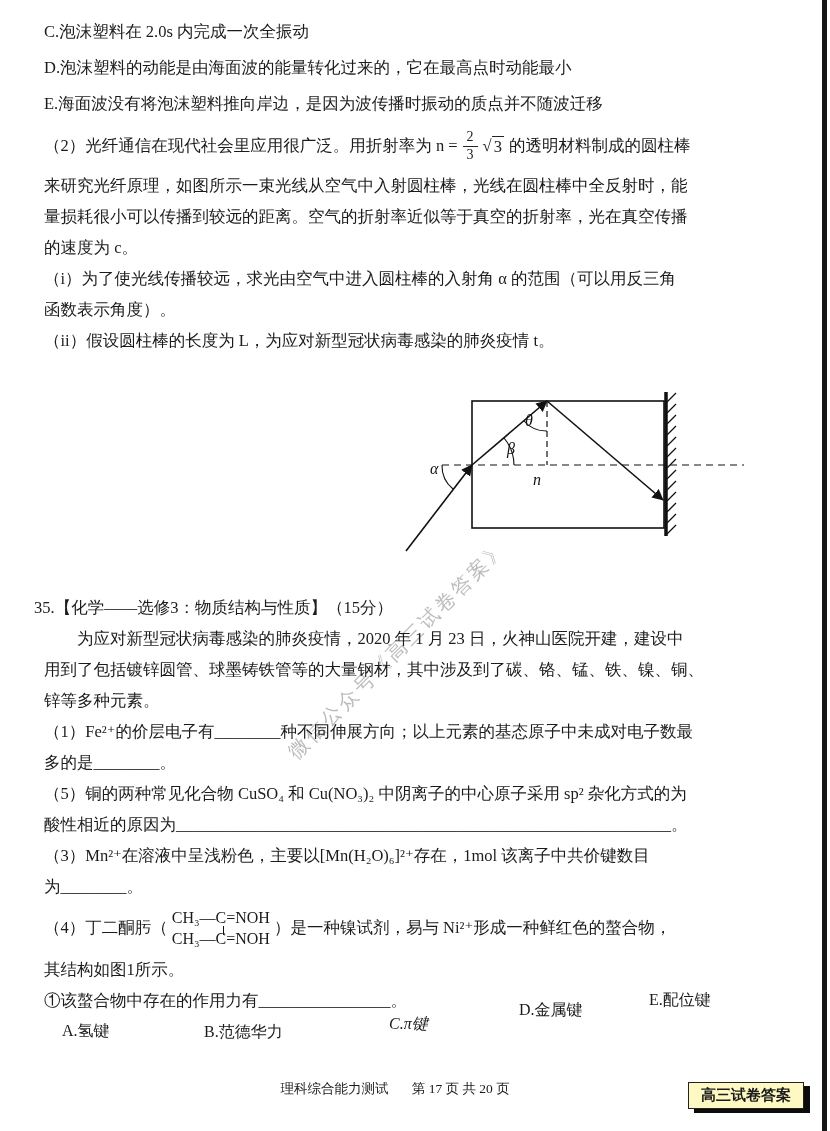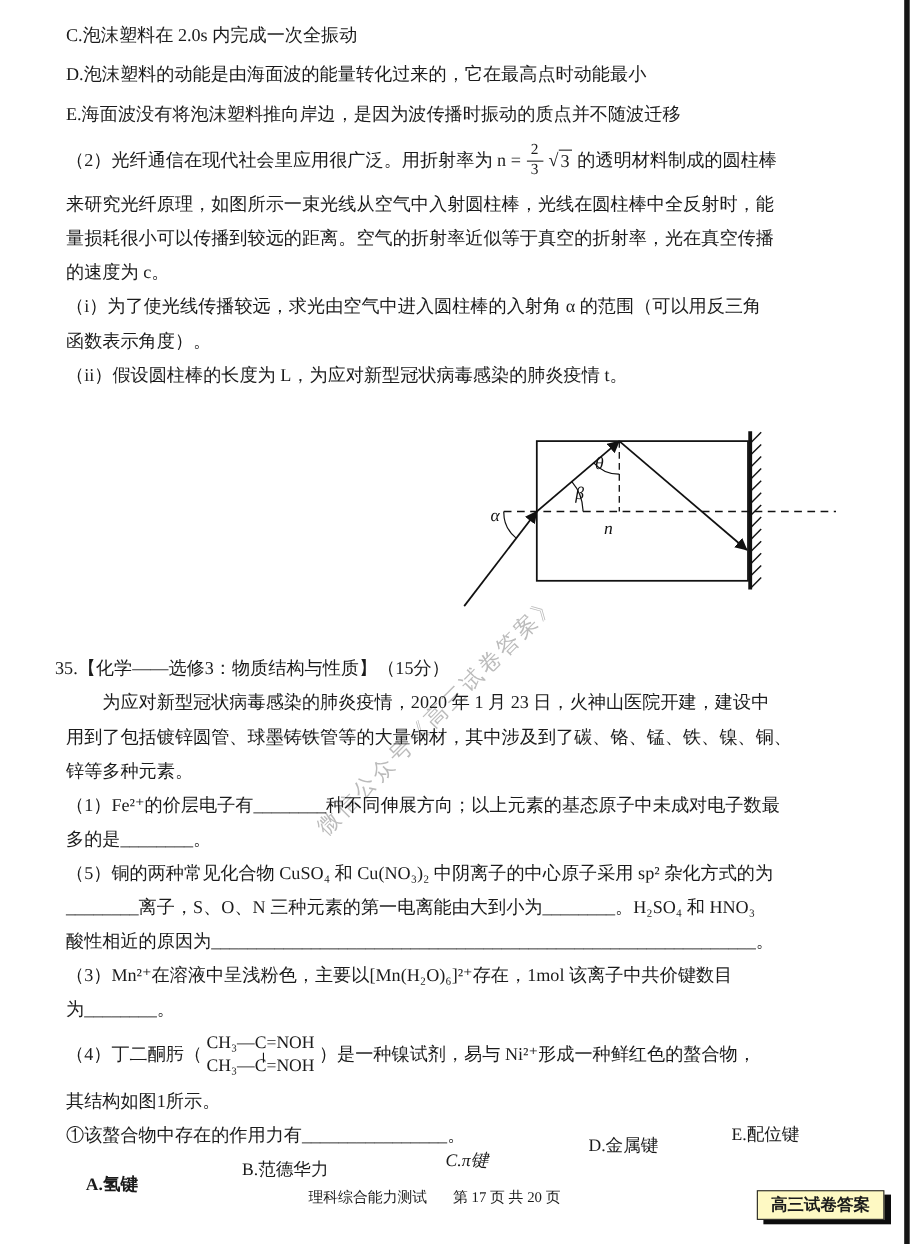"C.泡沫塑料在 2.0s 内完成一次全振动" .doc { padding: 14px 44px 0 60px -> 14px 44px 0 44px }
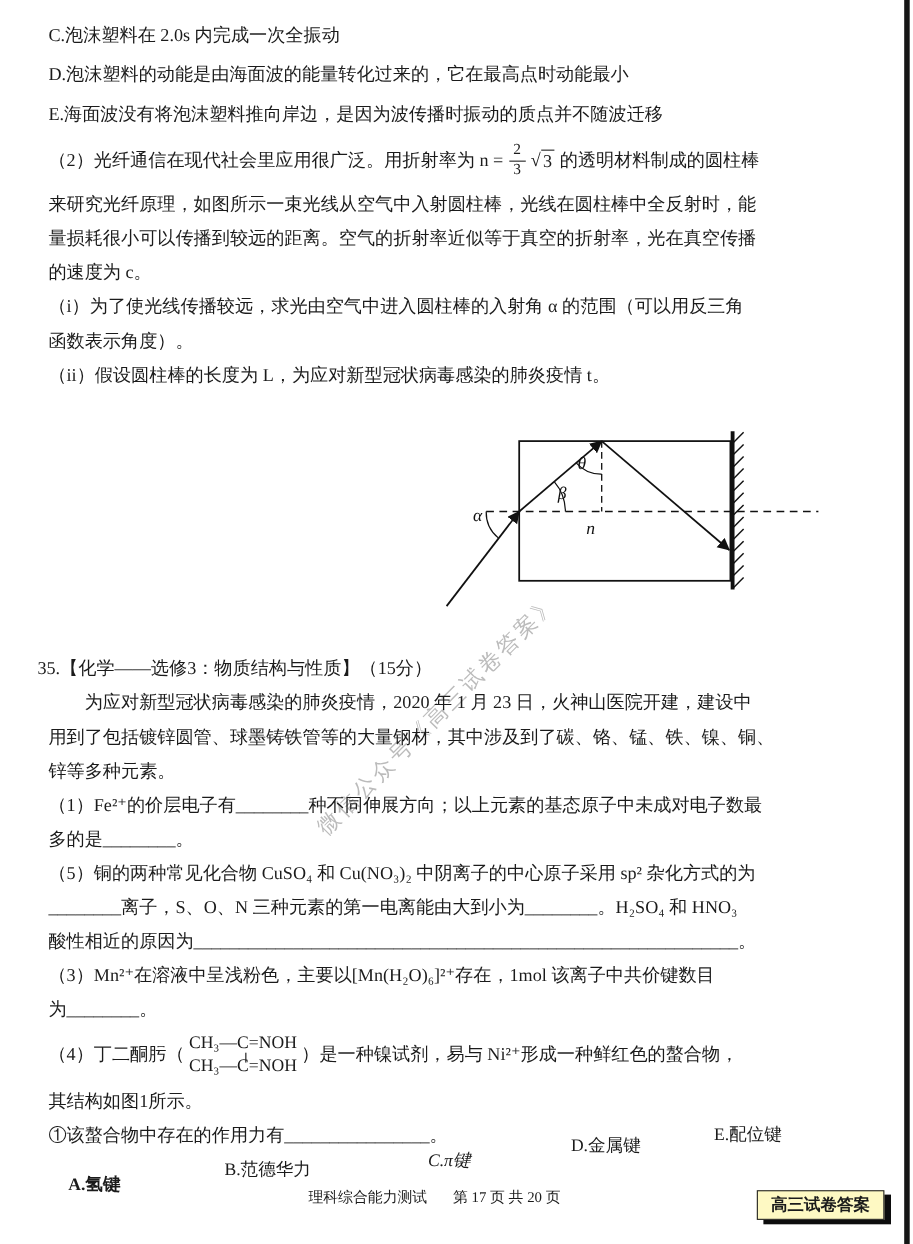"________离子，S、O、N" div.line { html: <div>________离子，S、O、N 三种元素的第一电离能由大到小为________。H₂SO₄ 和 HNO₃</div> -> none }
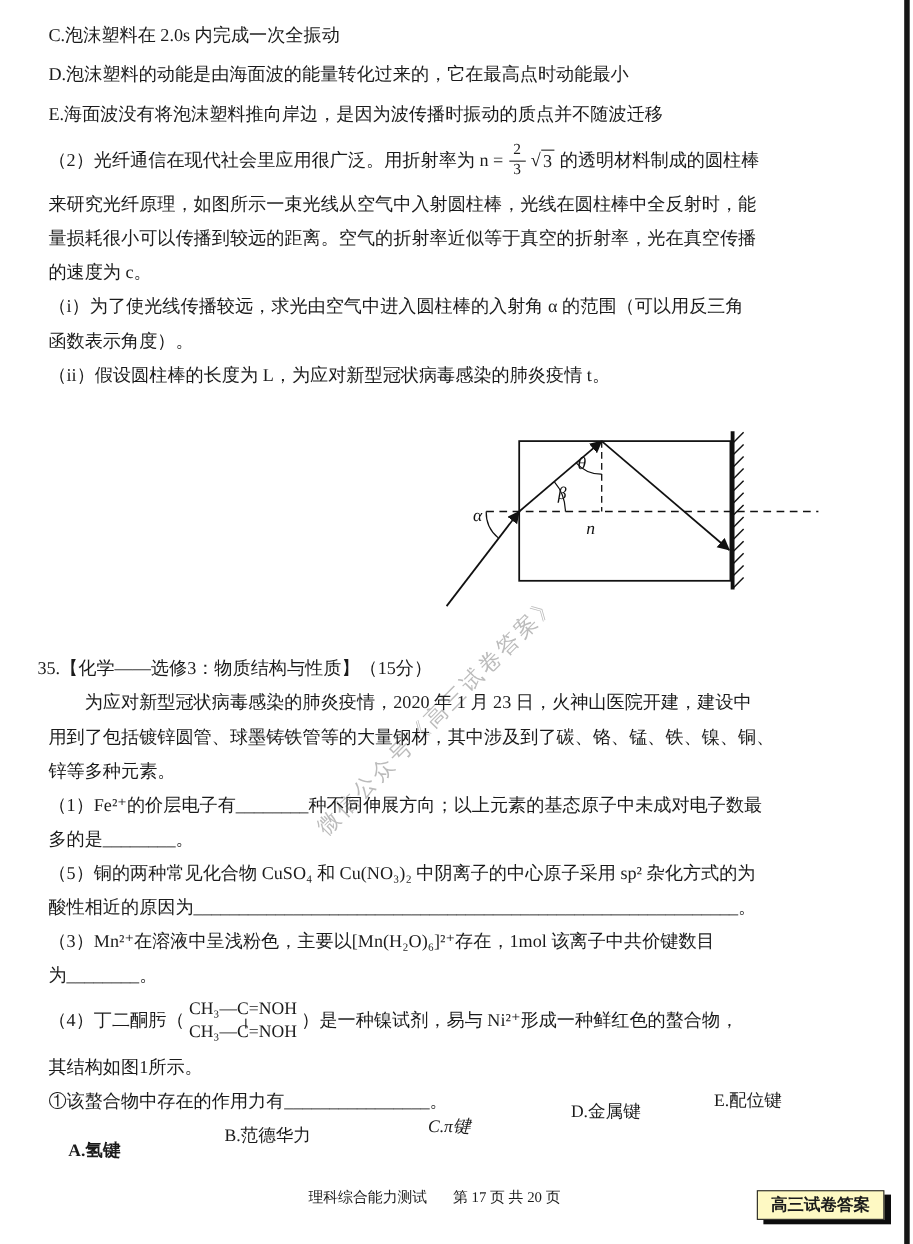"A.氢键" .opt-a { font-weight: bold -> none; top: 58px -> 43px }
